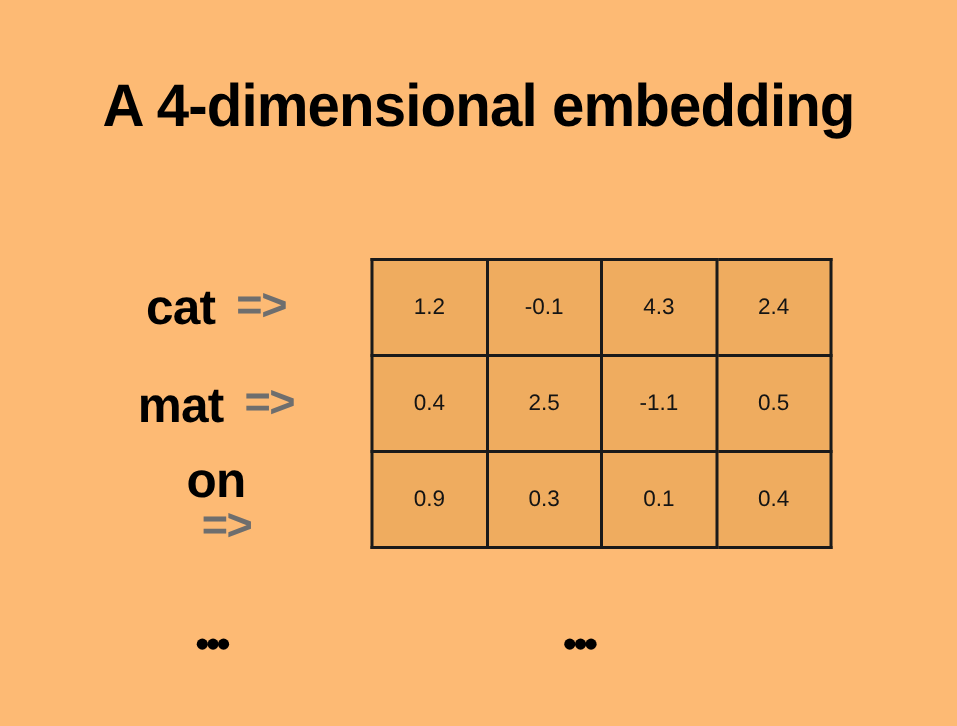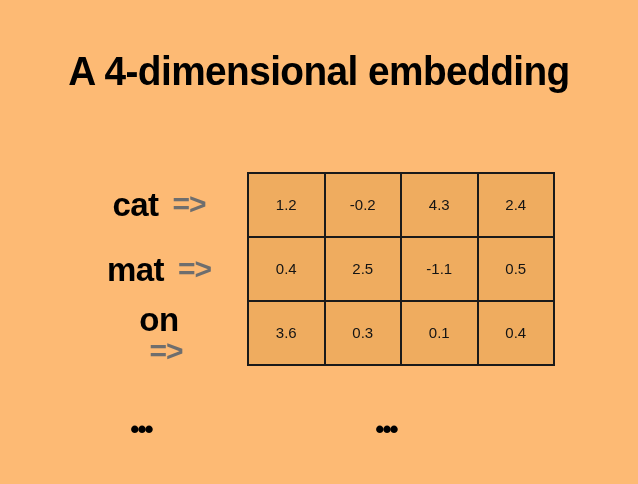"cat" #word-rows { left: 55px -> 40px }
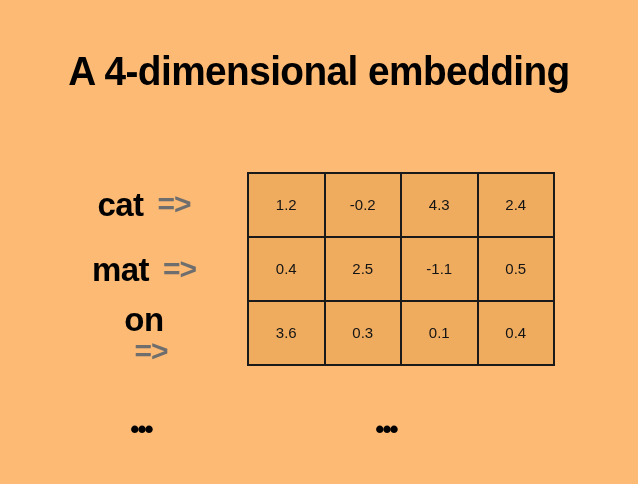"-0.2" td { text: -0.2 -> -0.1 }
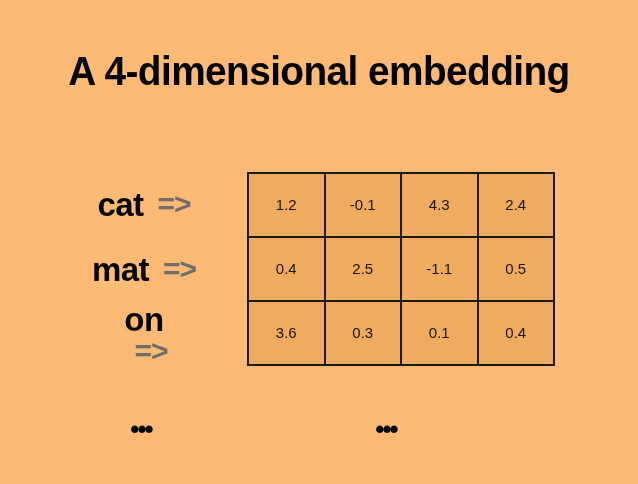"3.6" td { text: 3.6 -> 0.9 }
